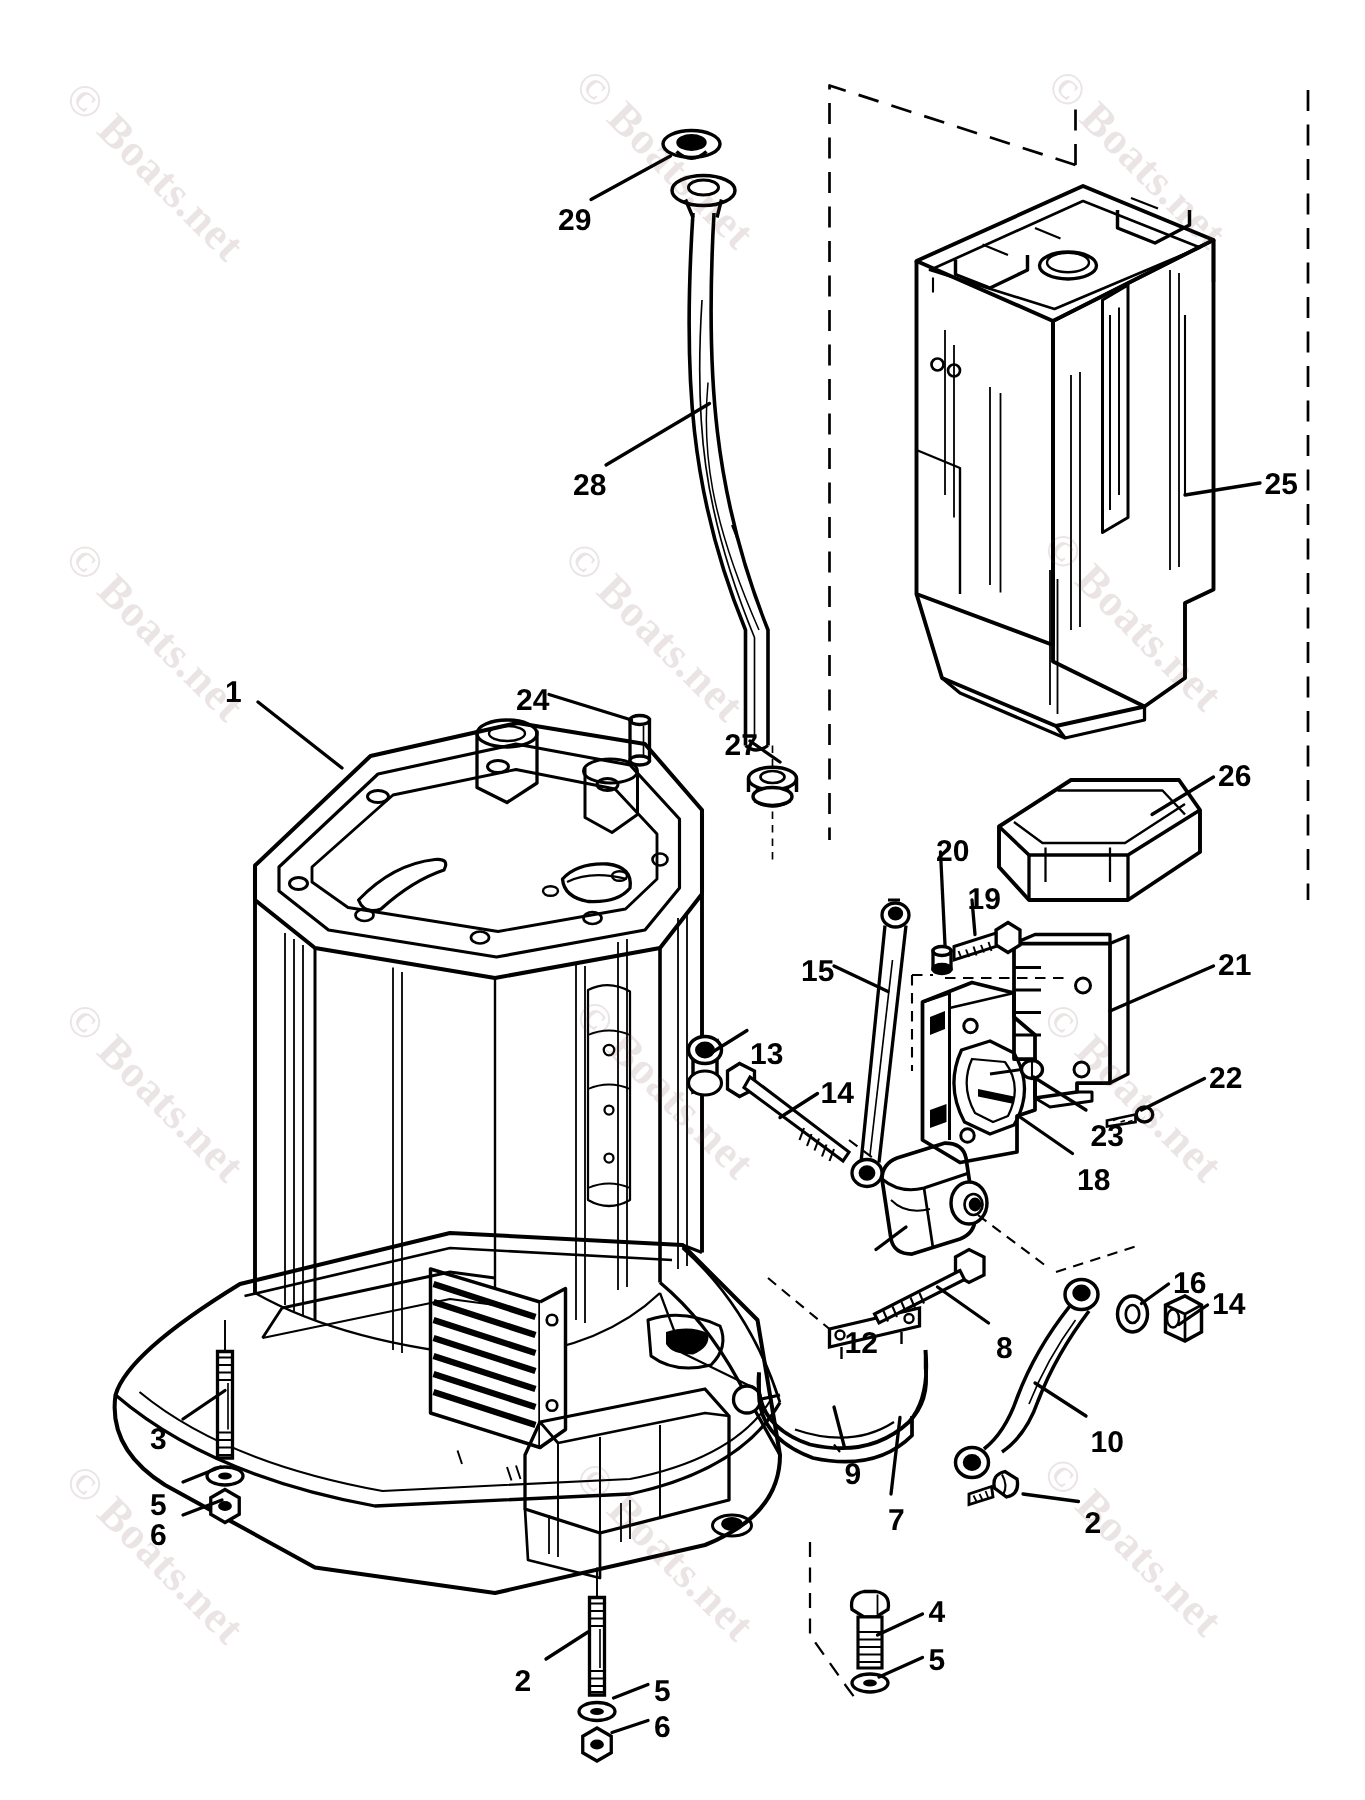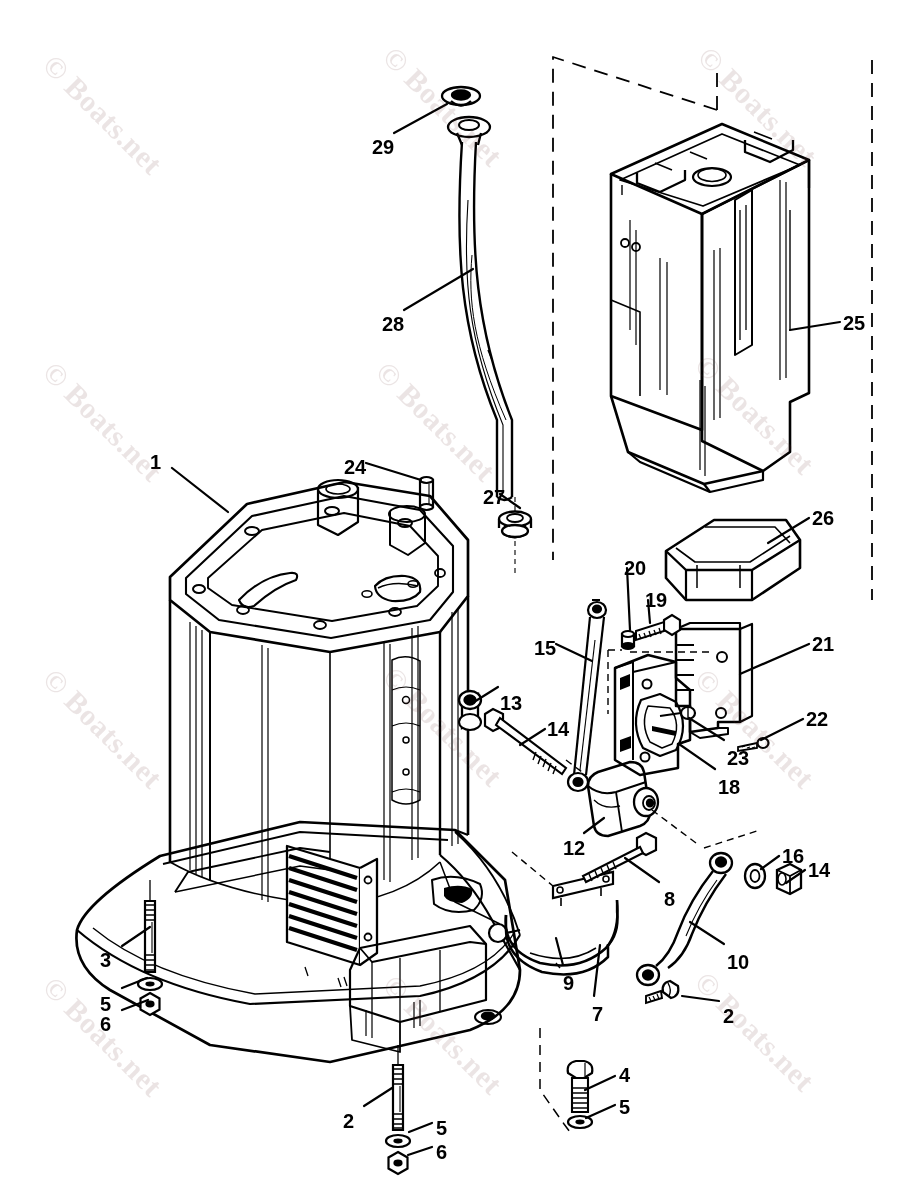"12" div.cal { top: 838px -> 886px }
